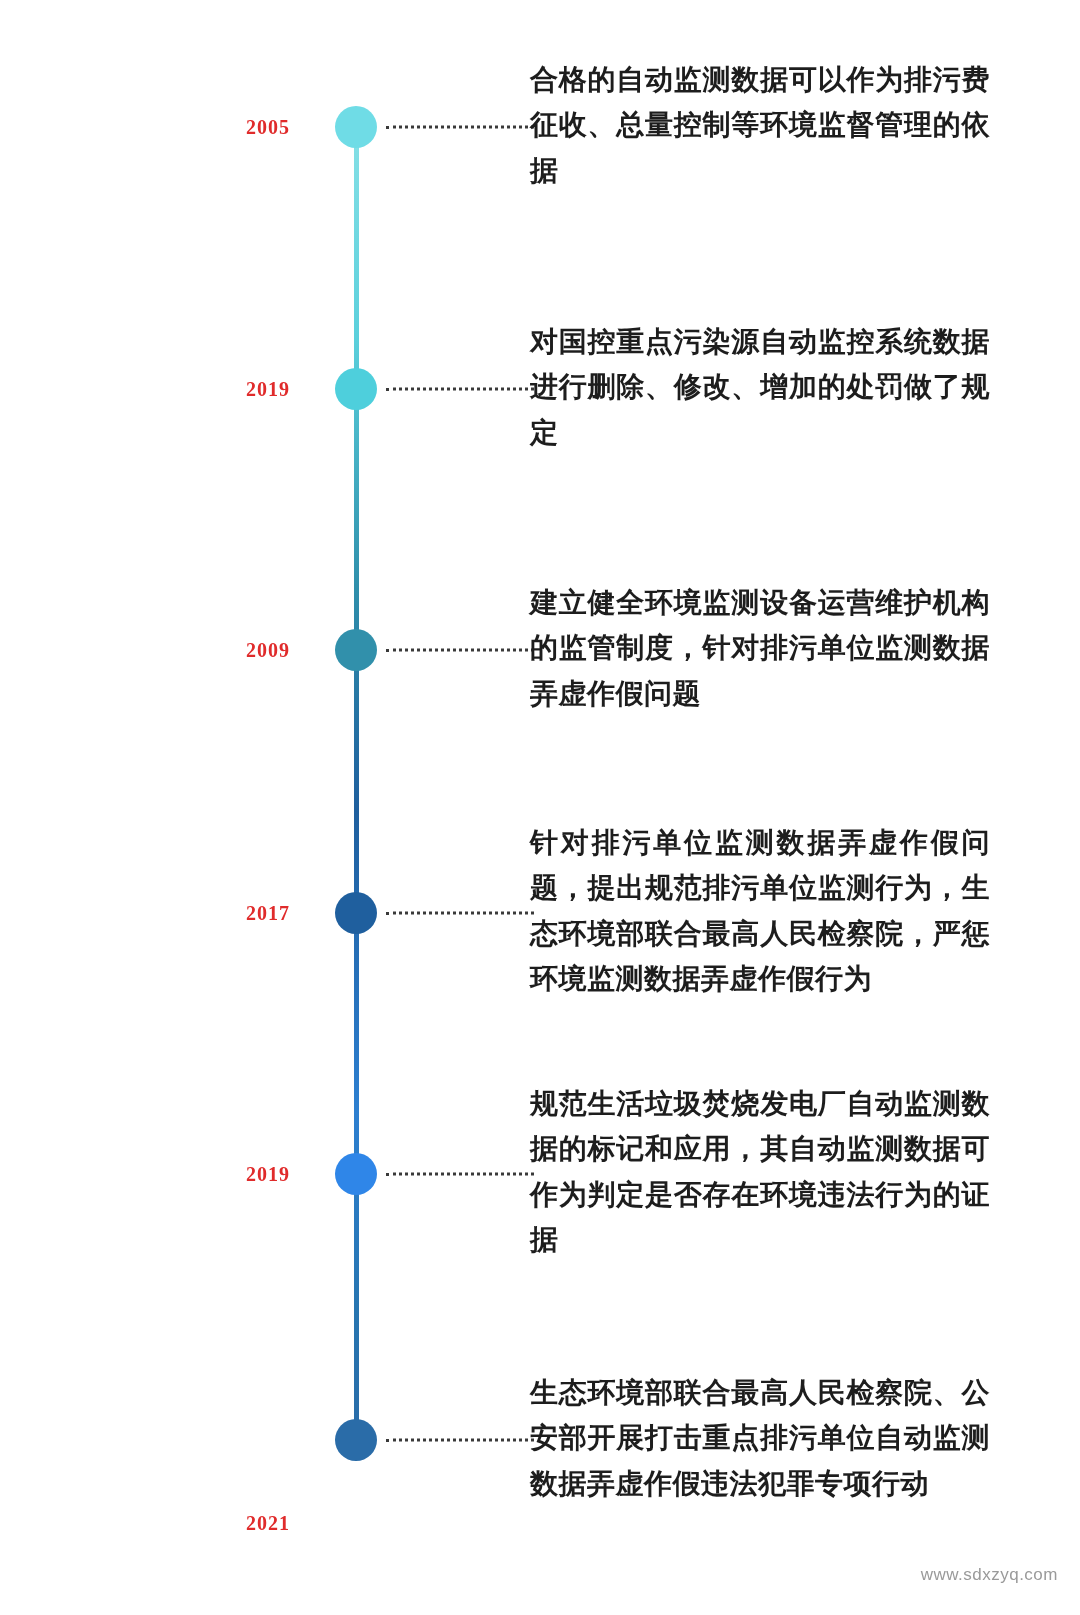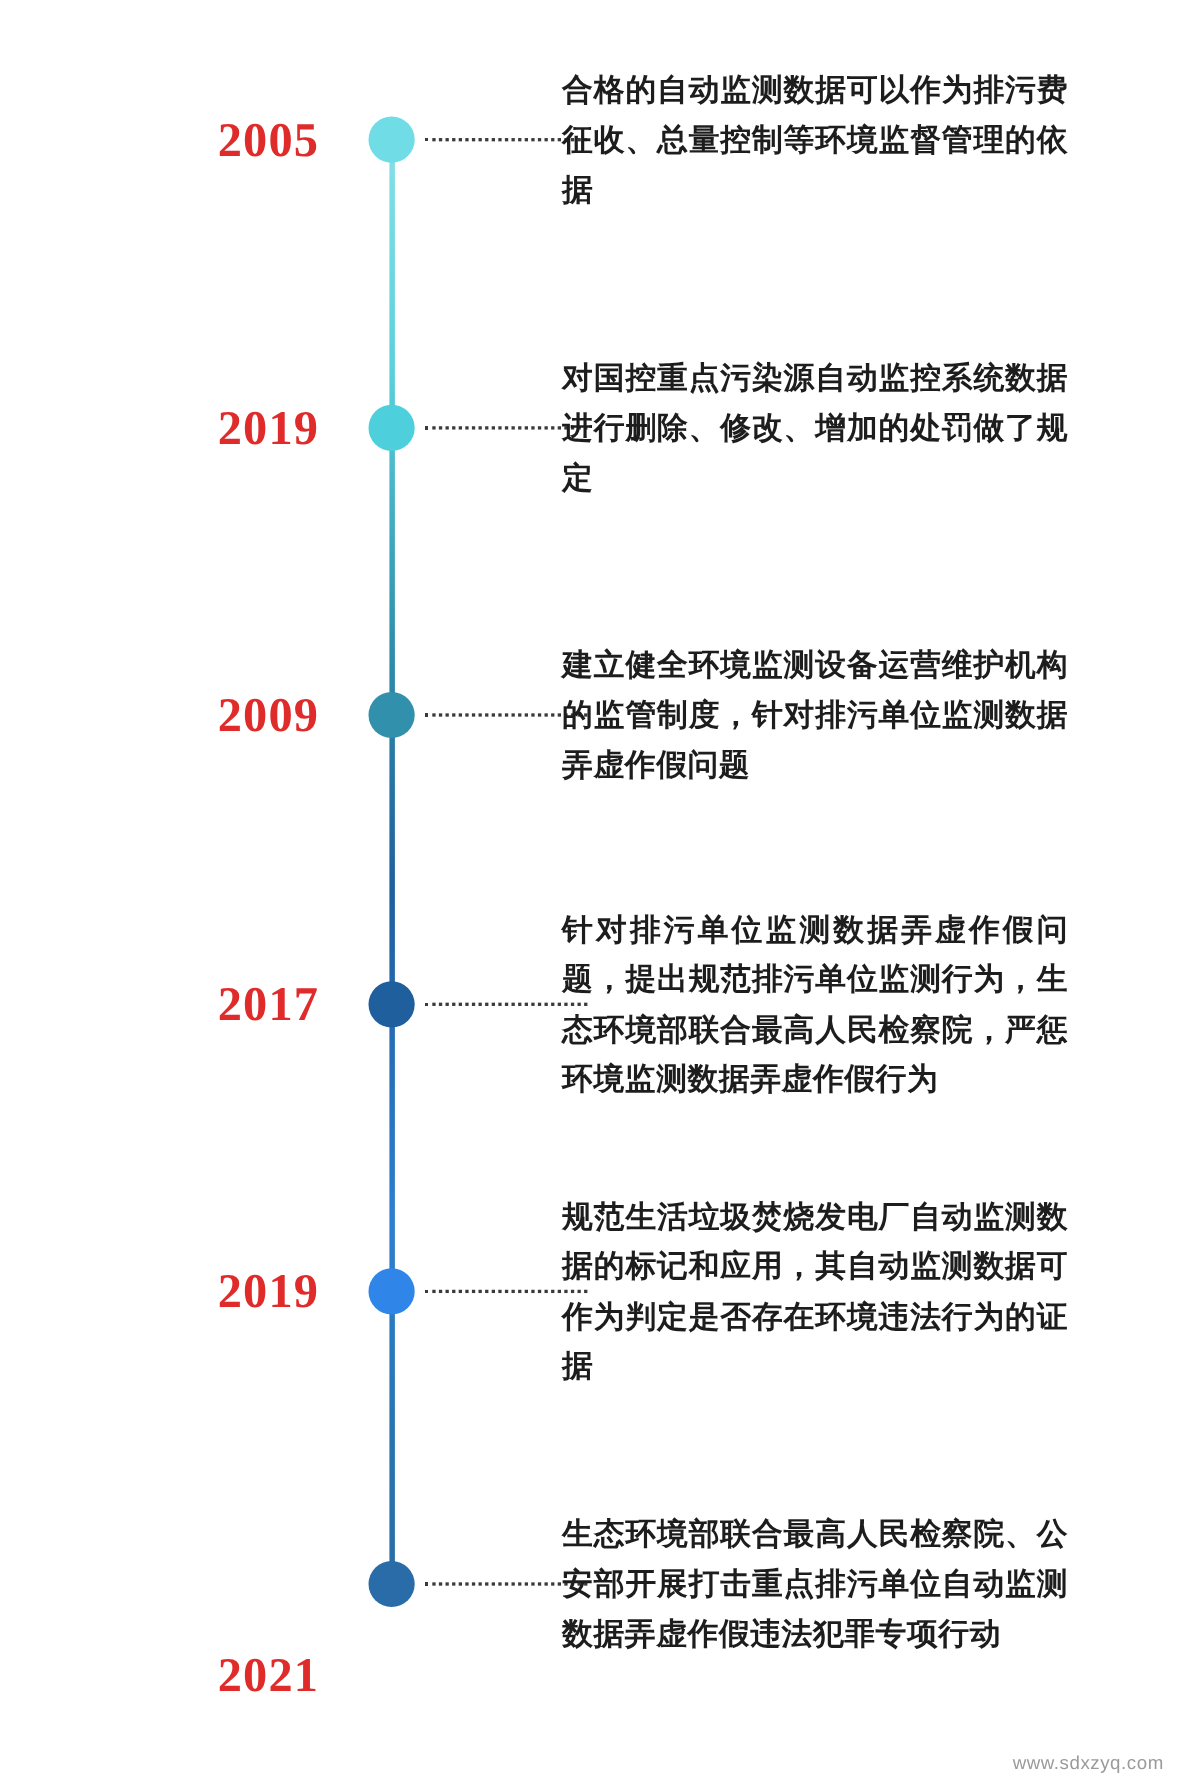"合格的自动监测数据可以作为排污费征收、总量控制等环境监督管理的依据" .text { font-family: Liberation Sans, sans-serif -> Liberation Mono, monospace; left: 511px -> 530px }
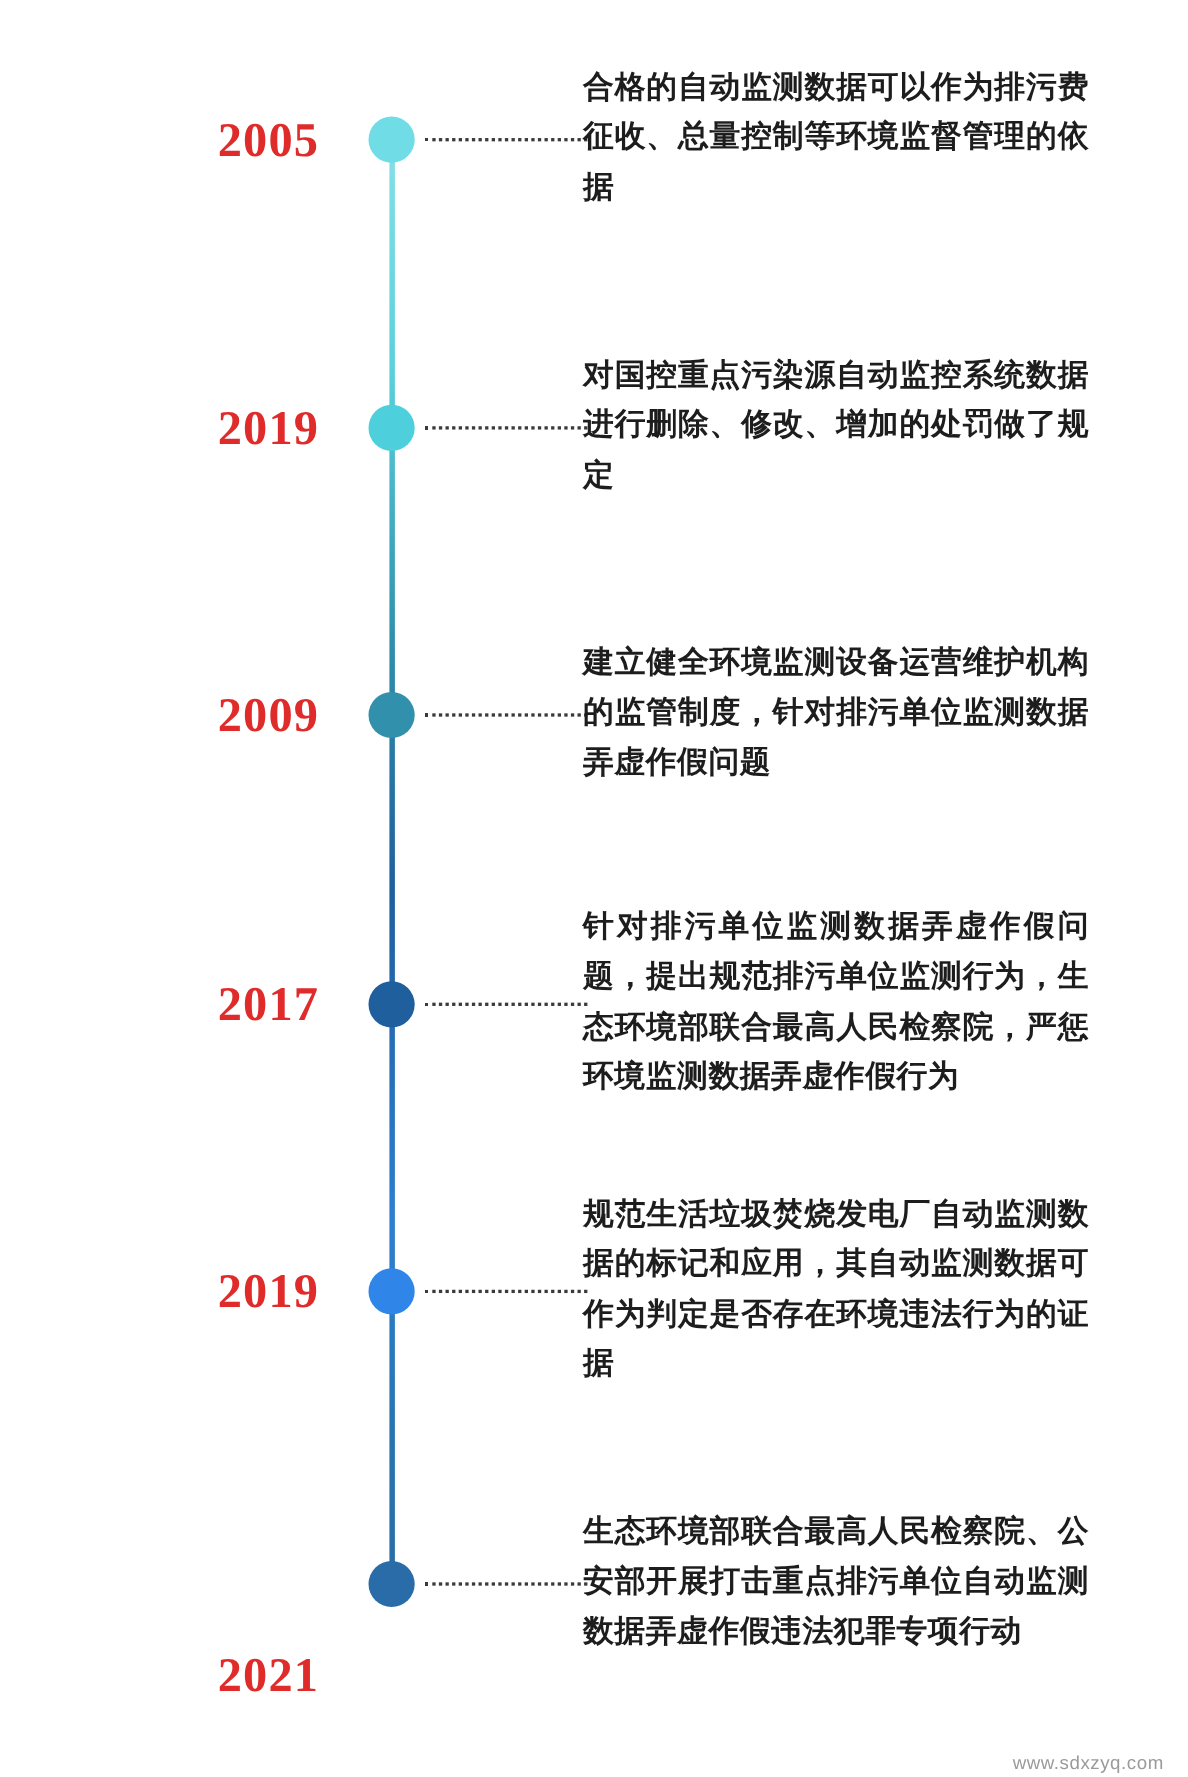"2005" .year { font-size: 44px -> 20px }
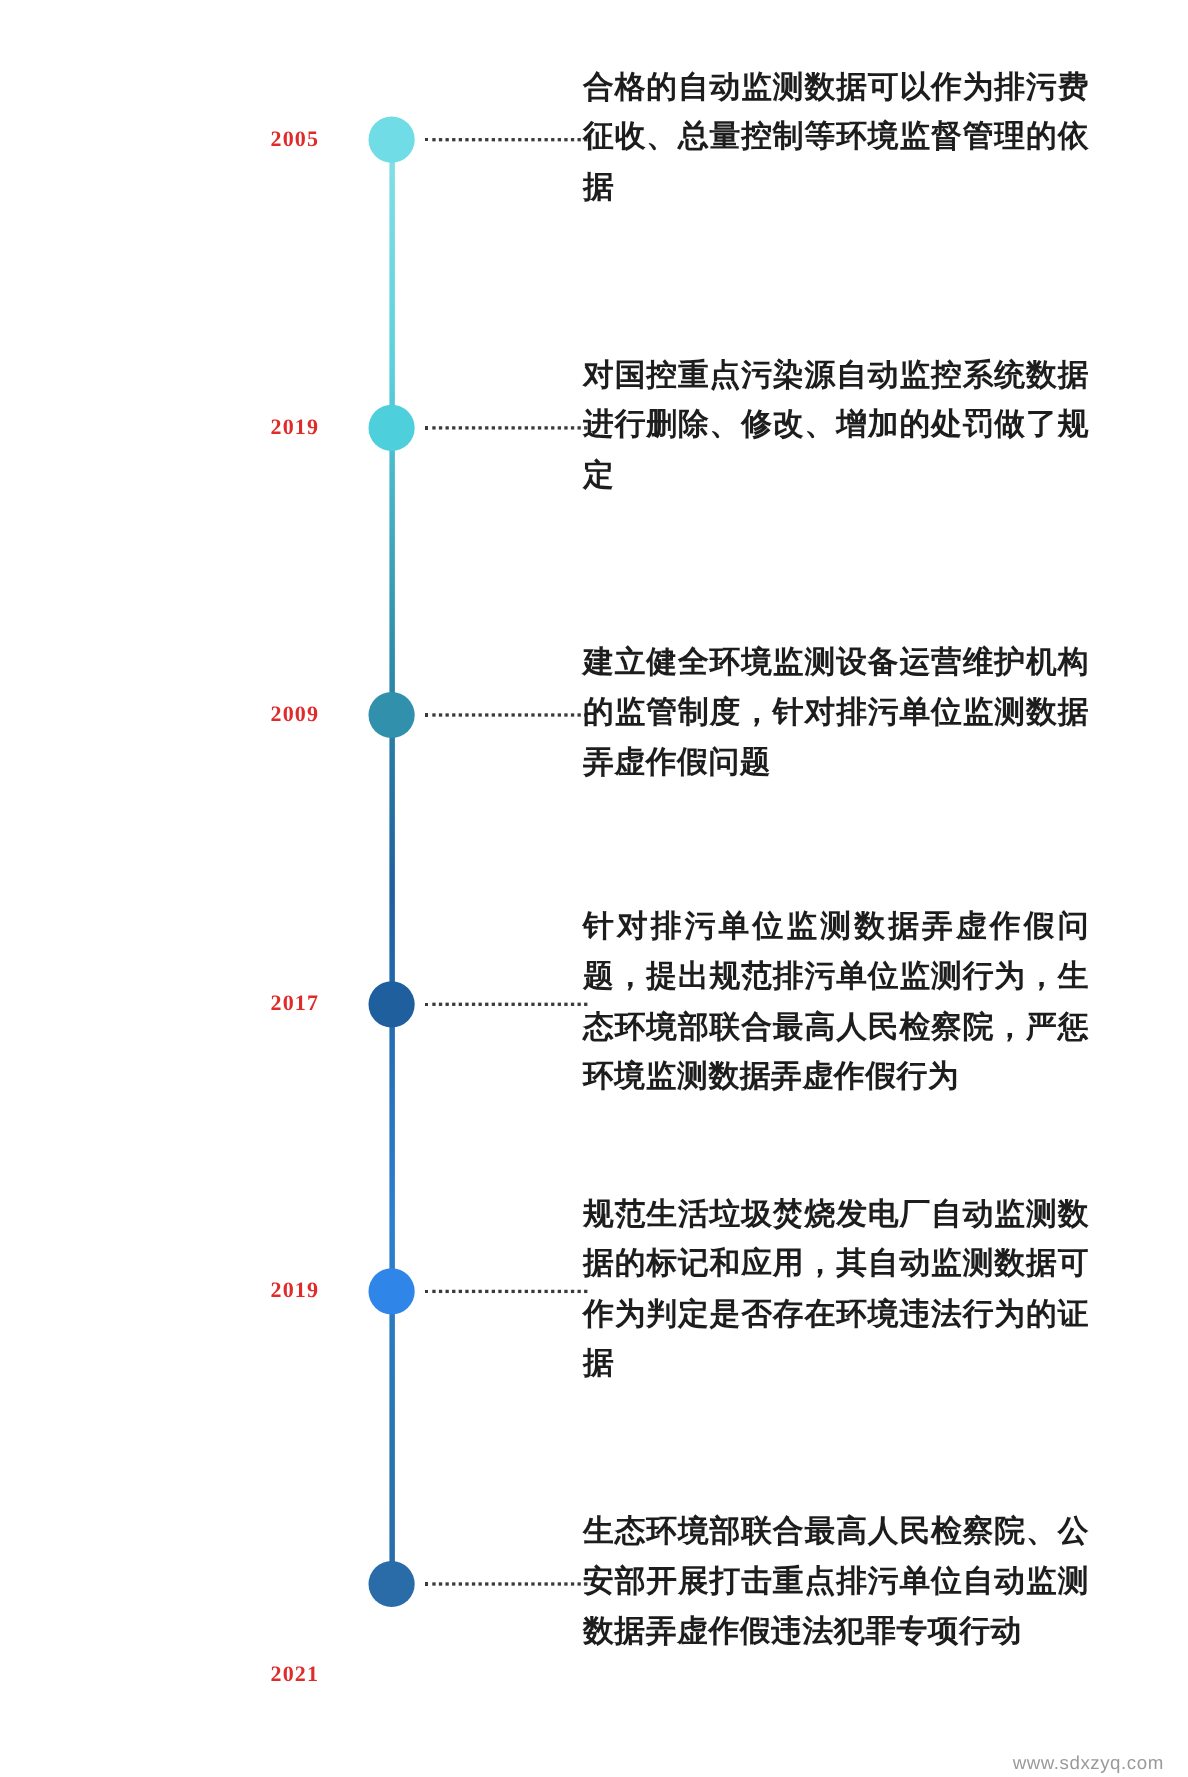"www.sdxzyq.com" .watermark { bottom: 2px -> 30px }
